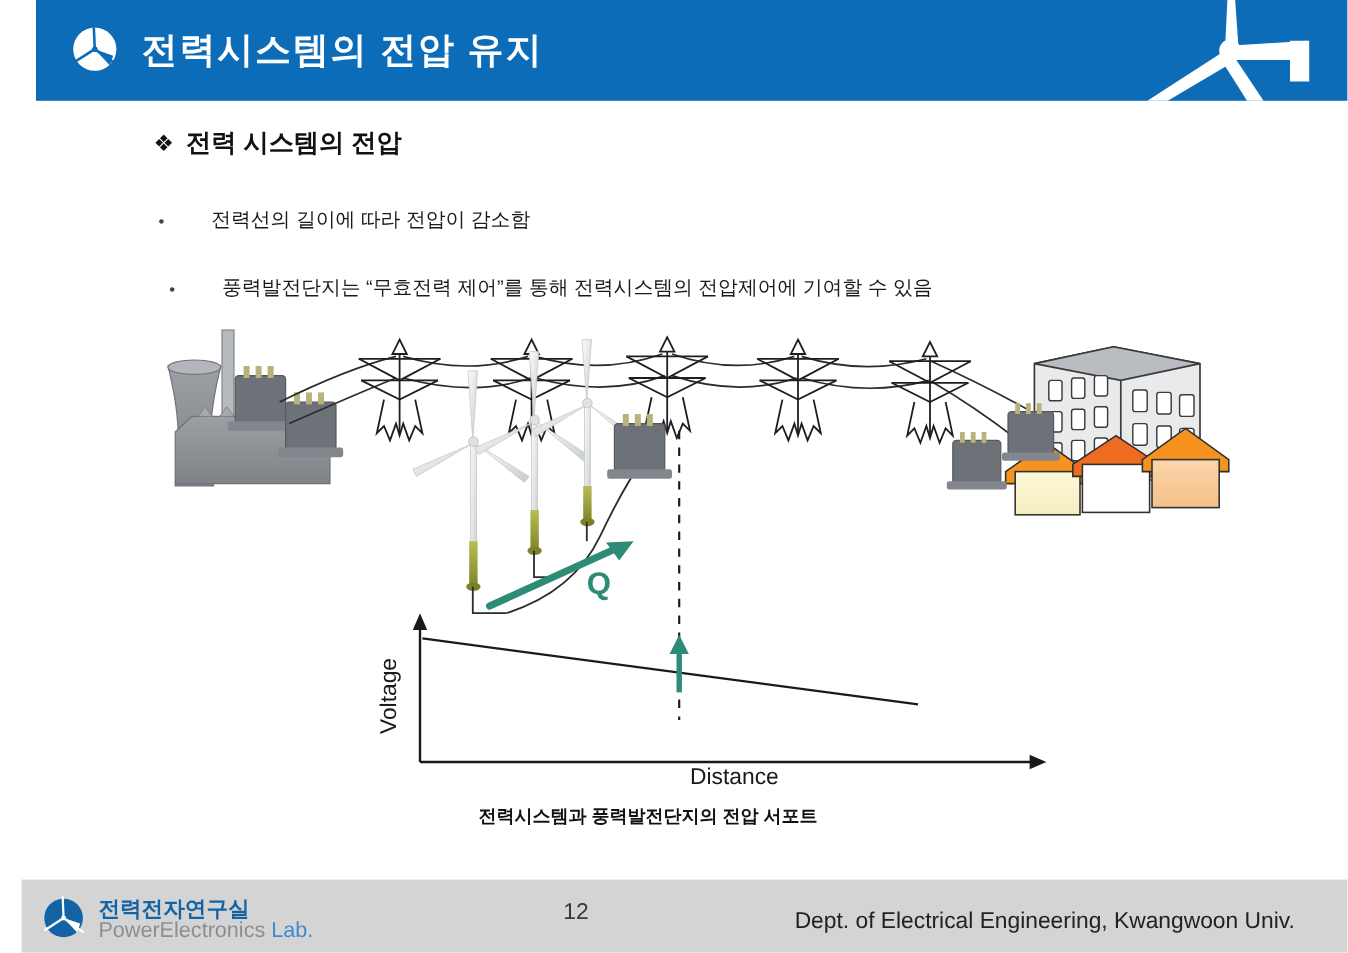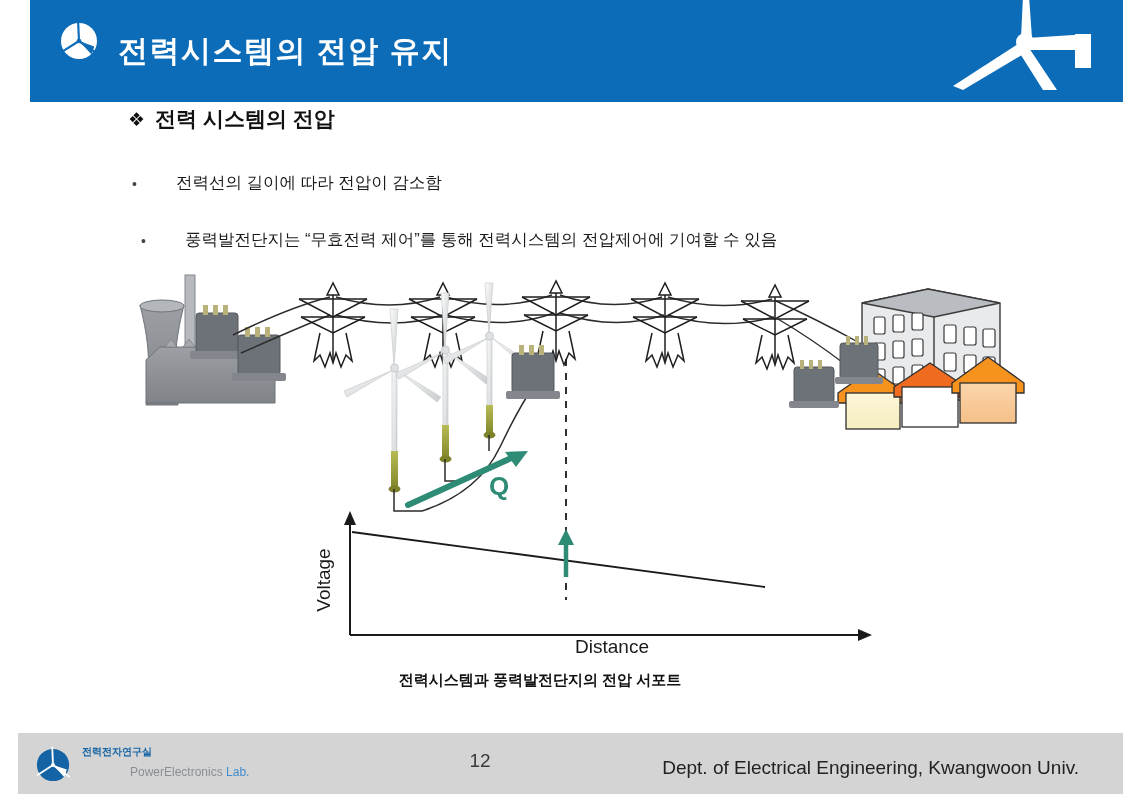"전력시스템의 전압 유지" .header-bar { height: 102px -> 84px }
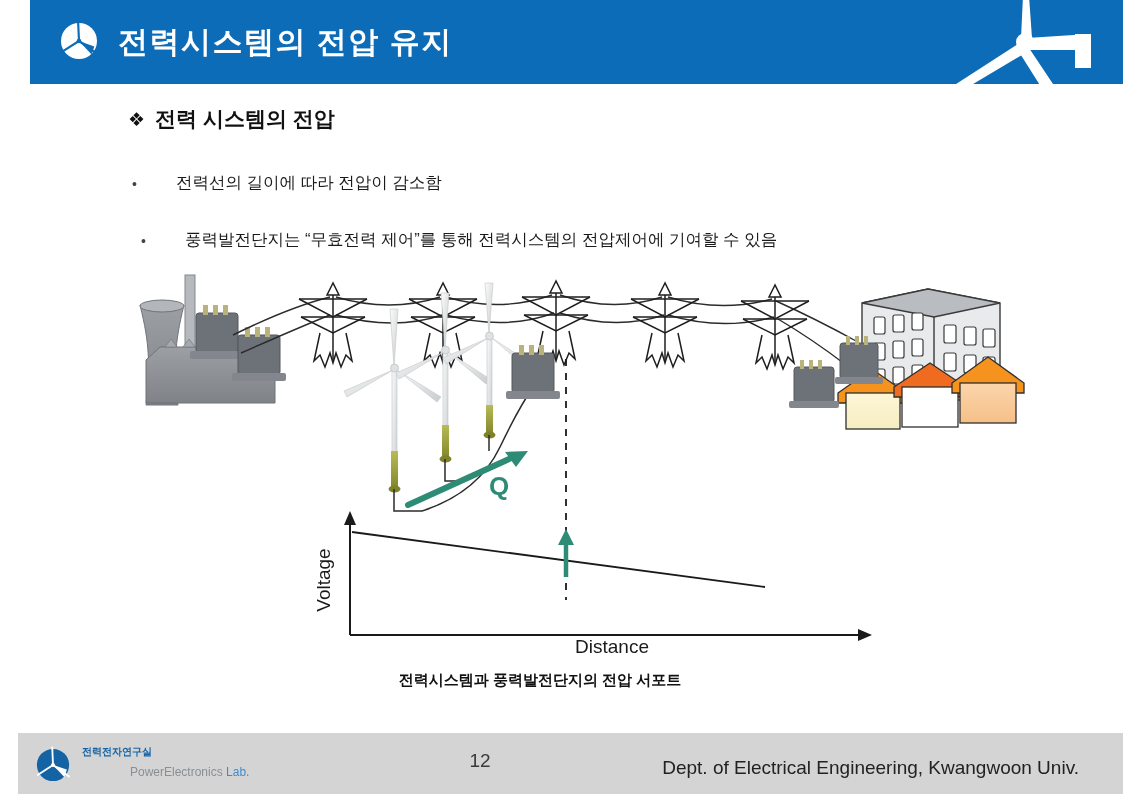"전력전자연구실" .footer-lab-ko { font-size: 10px -> 18px }
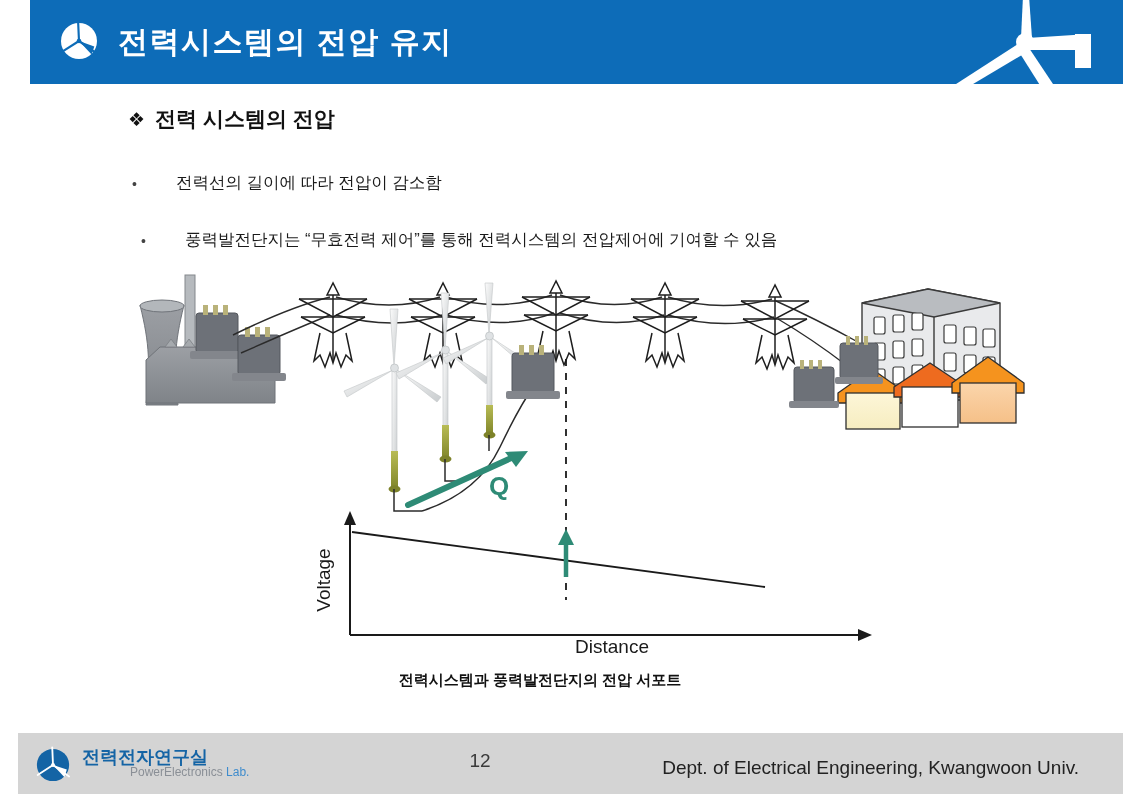"PowerElectronics Lab." .footer-lab-en { font-size: 12px -> 18px; margin-left: 48px -> none }
